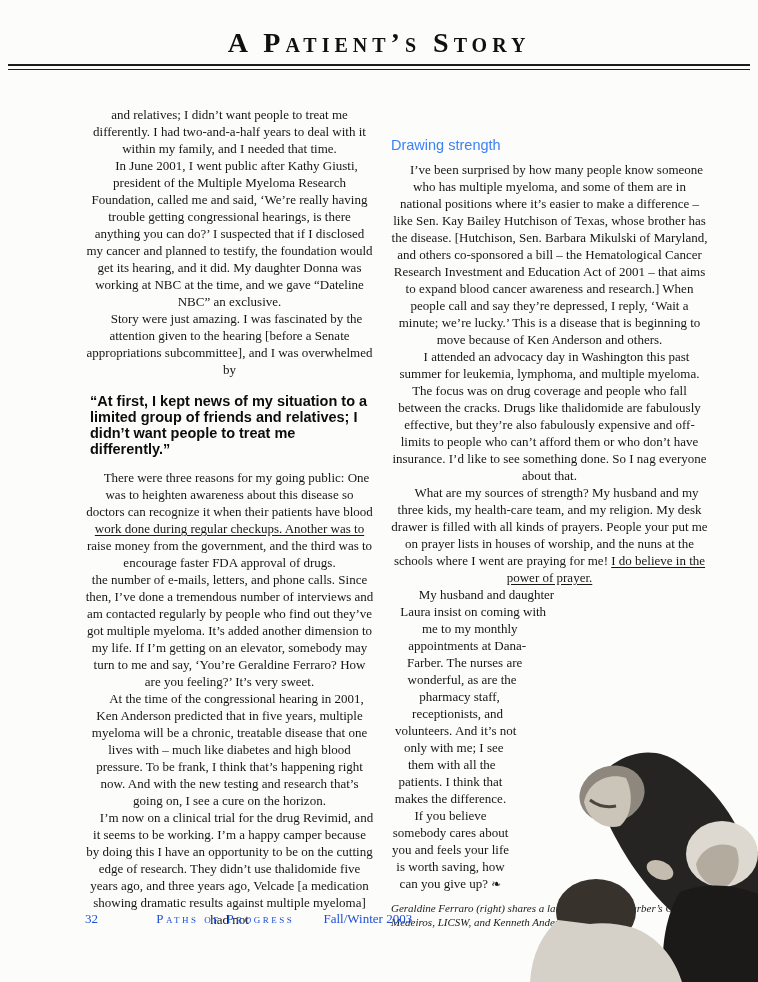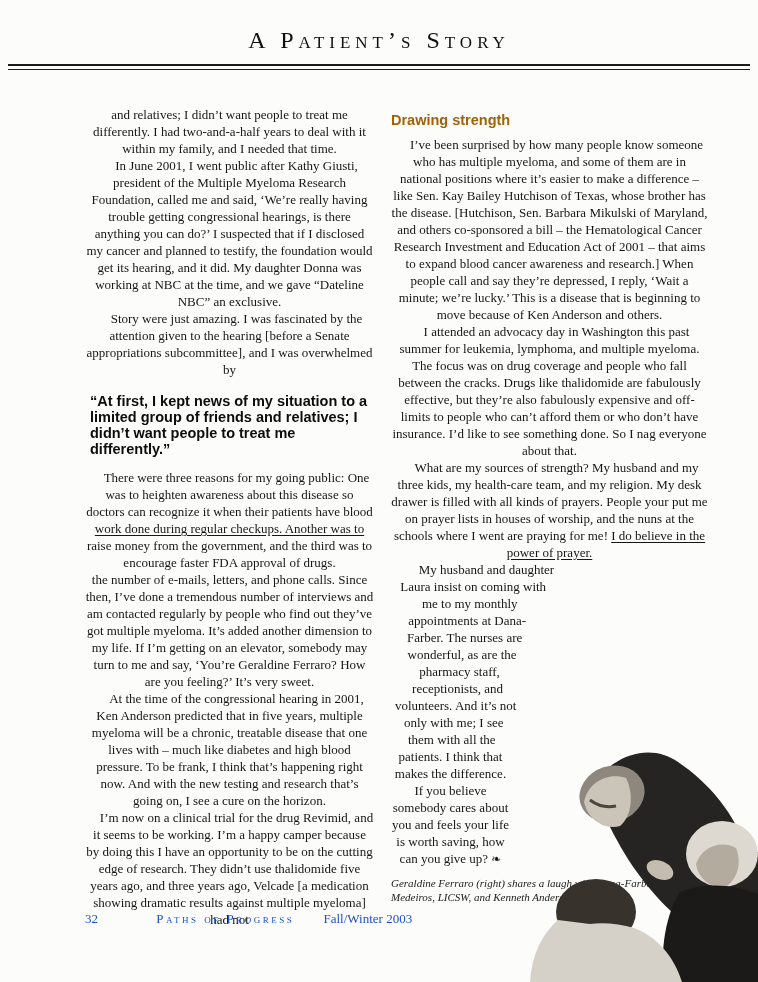"A Patient’s Story" .page-title { font-size: 24px -> 28px; font-weight: normal -> bold }
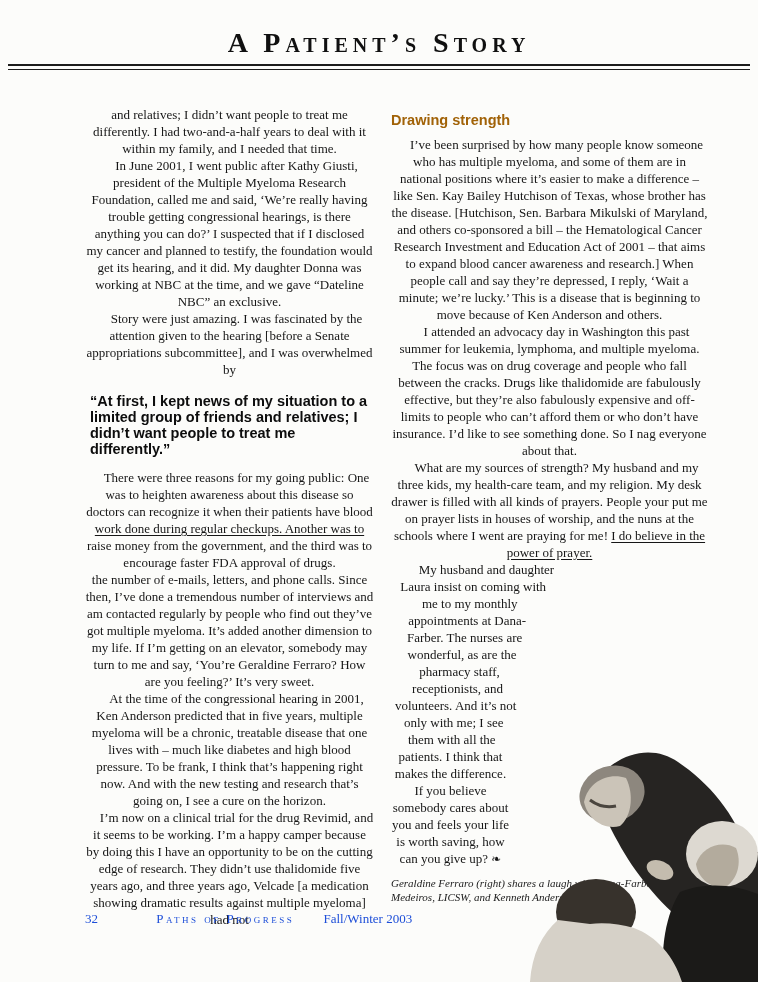"Drawing strength" .section-heading { color: #a16207 -> #3b82f6; font-weight: bold -> normal; margin: 6px 0 8px -> 31px 0 8px }
